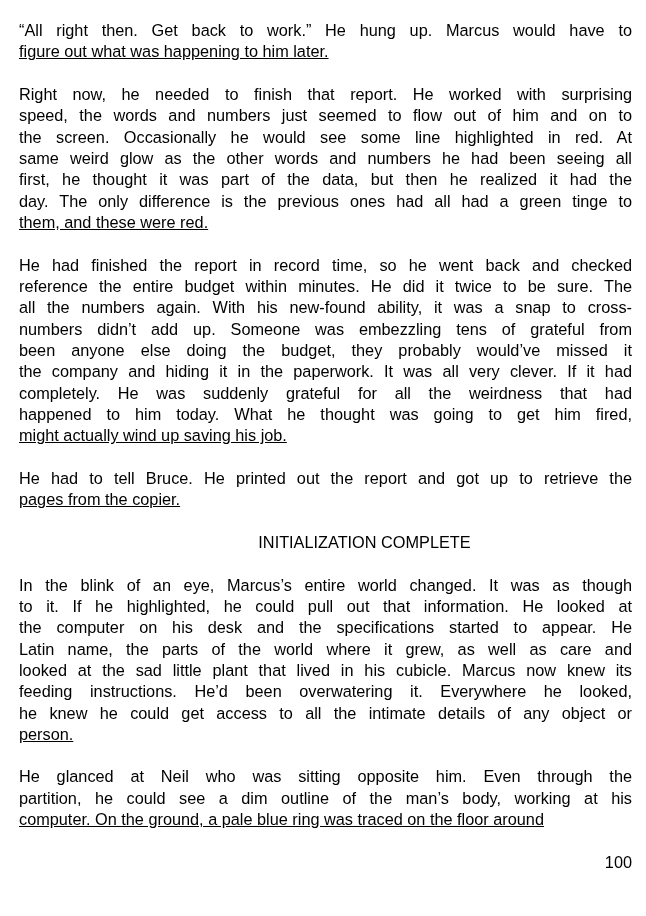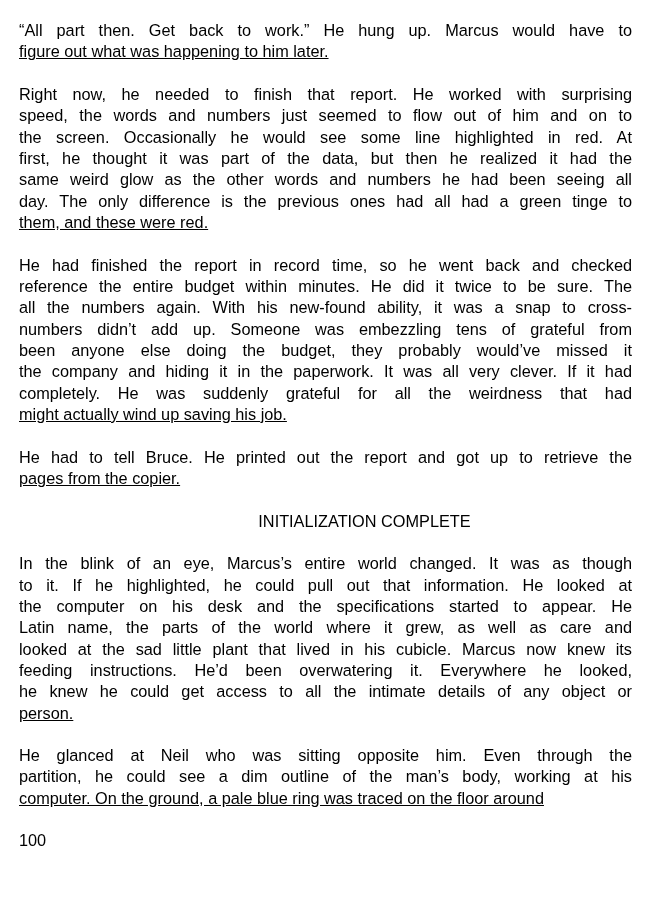"“All part then. Get back" div.line { text: part -> right }
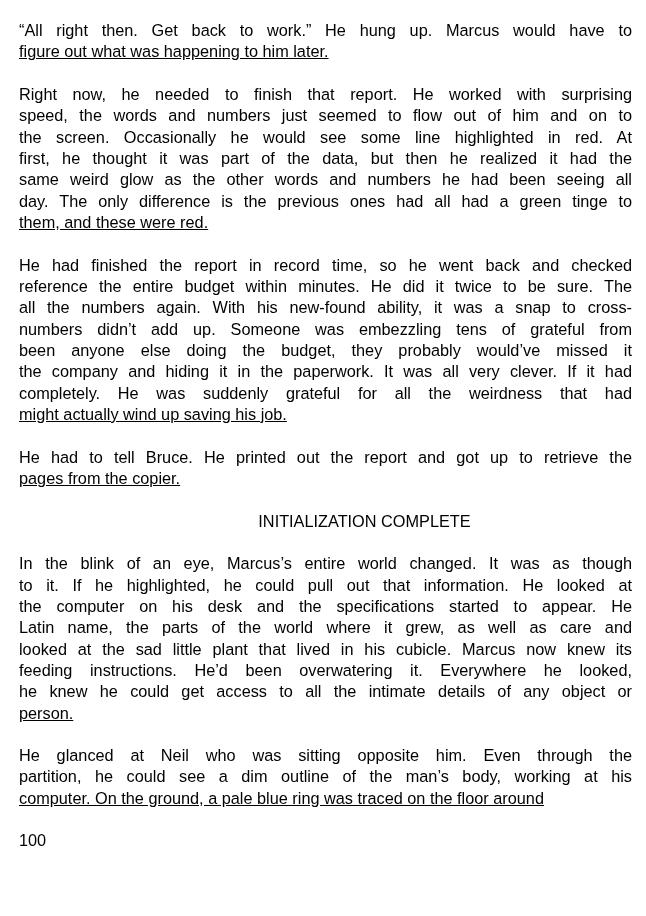"first, he thought it was" div.line { order: before "same weird glow as the" -> after "same weird glow as the" }
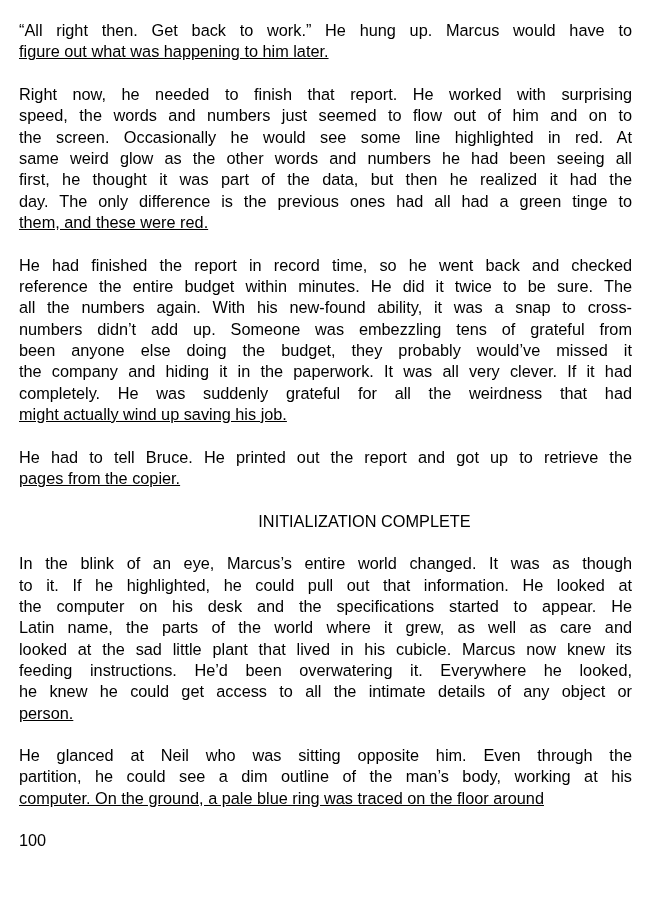"happened to him today. What" div.line { html: none -> <div>happened to him today. What he thought was going to get him fired,</div> }
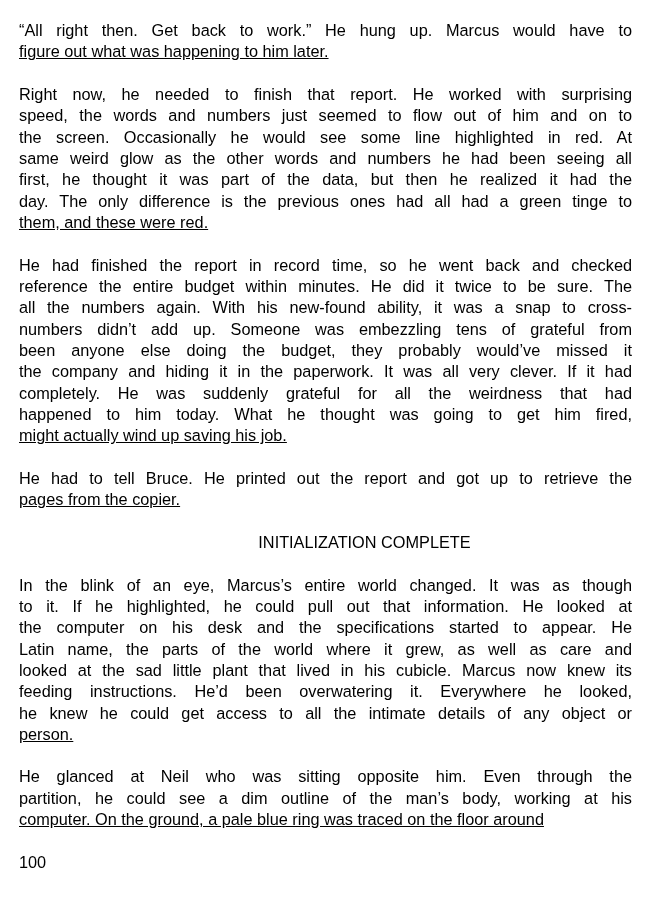"100" .page-footer { text-align: left -> right }
